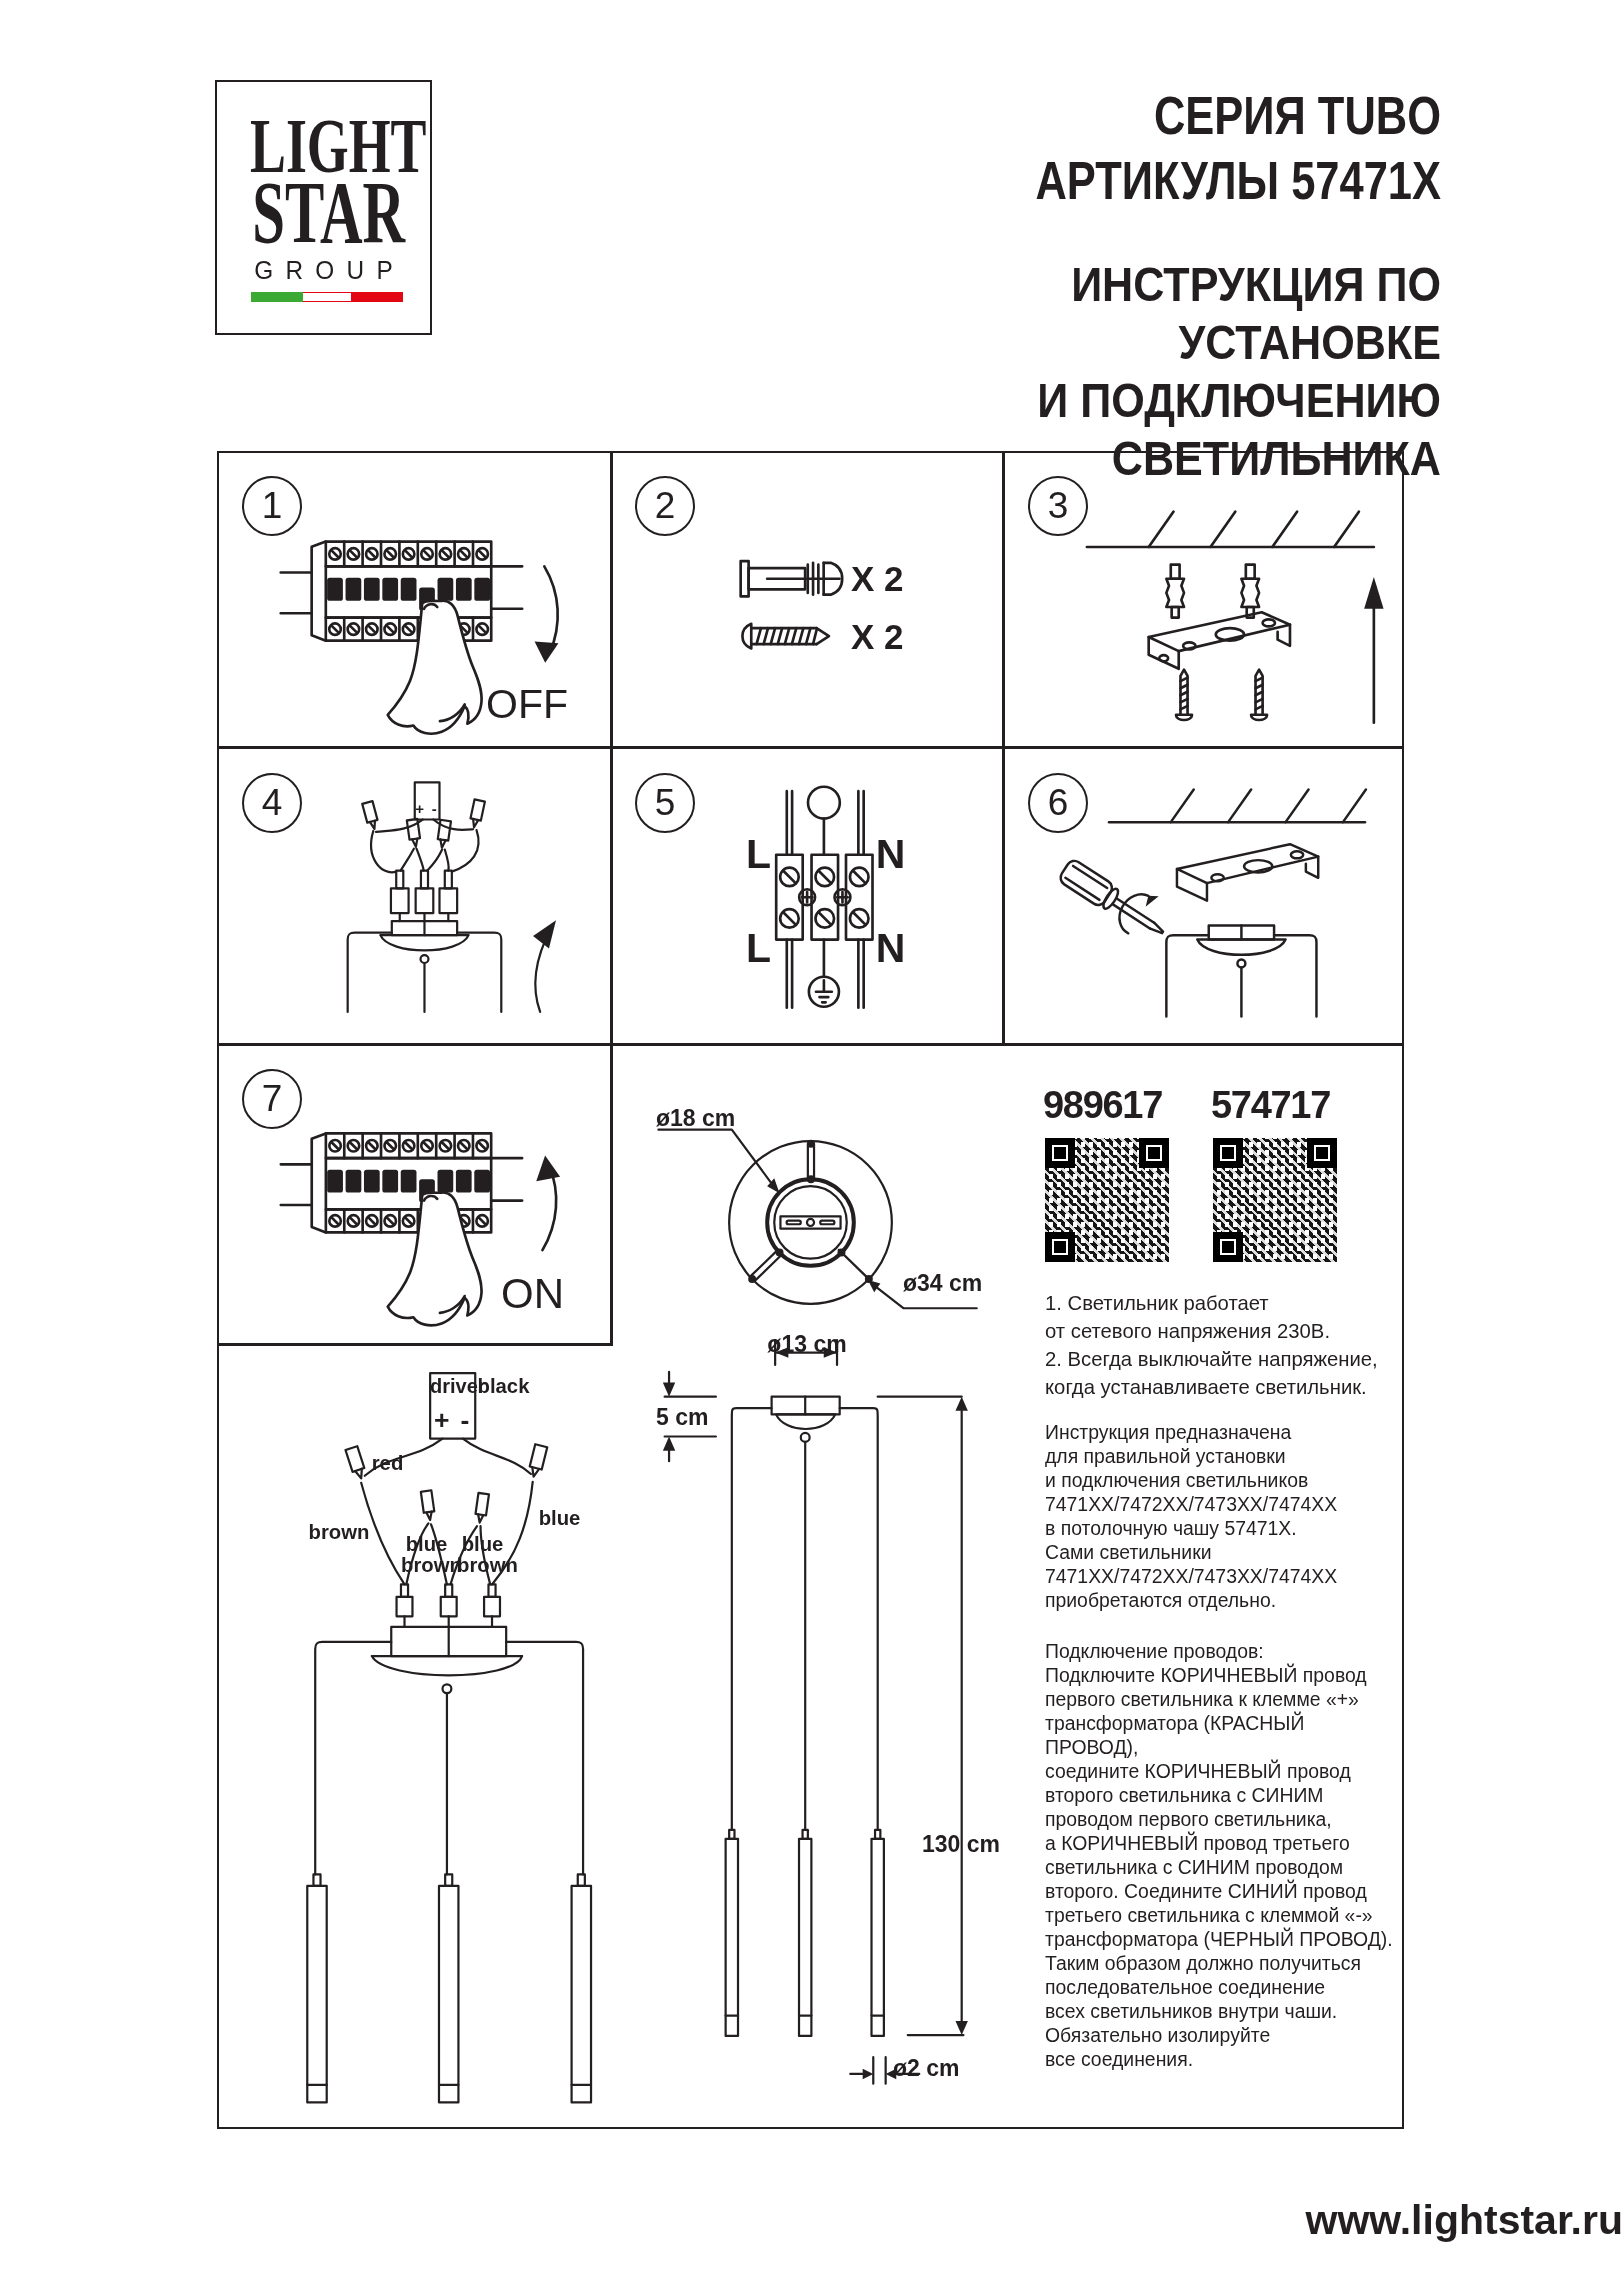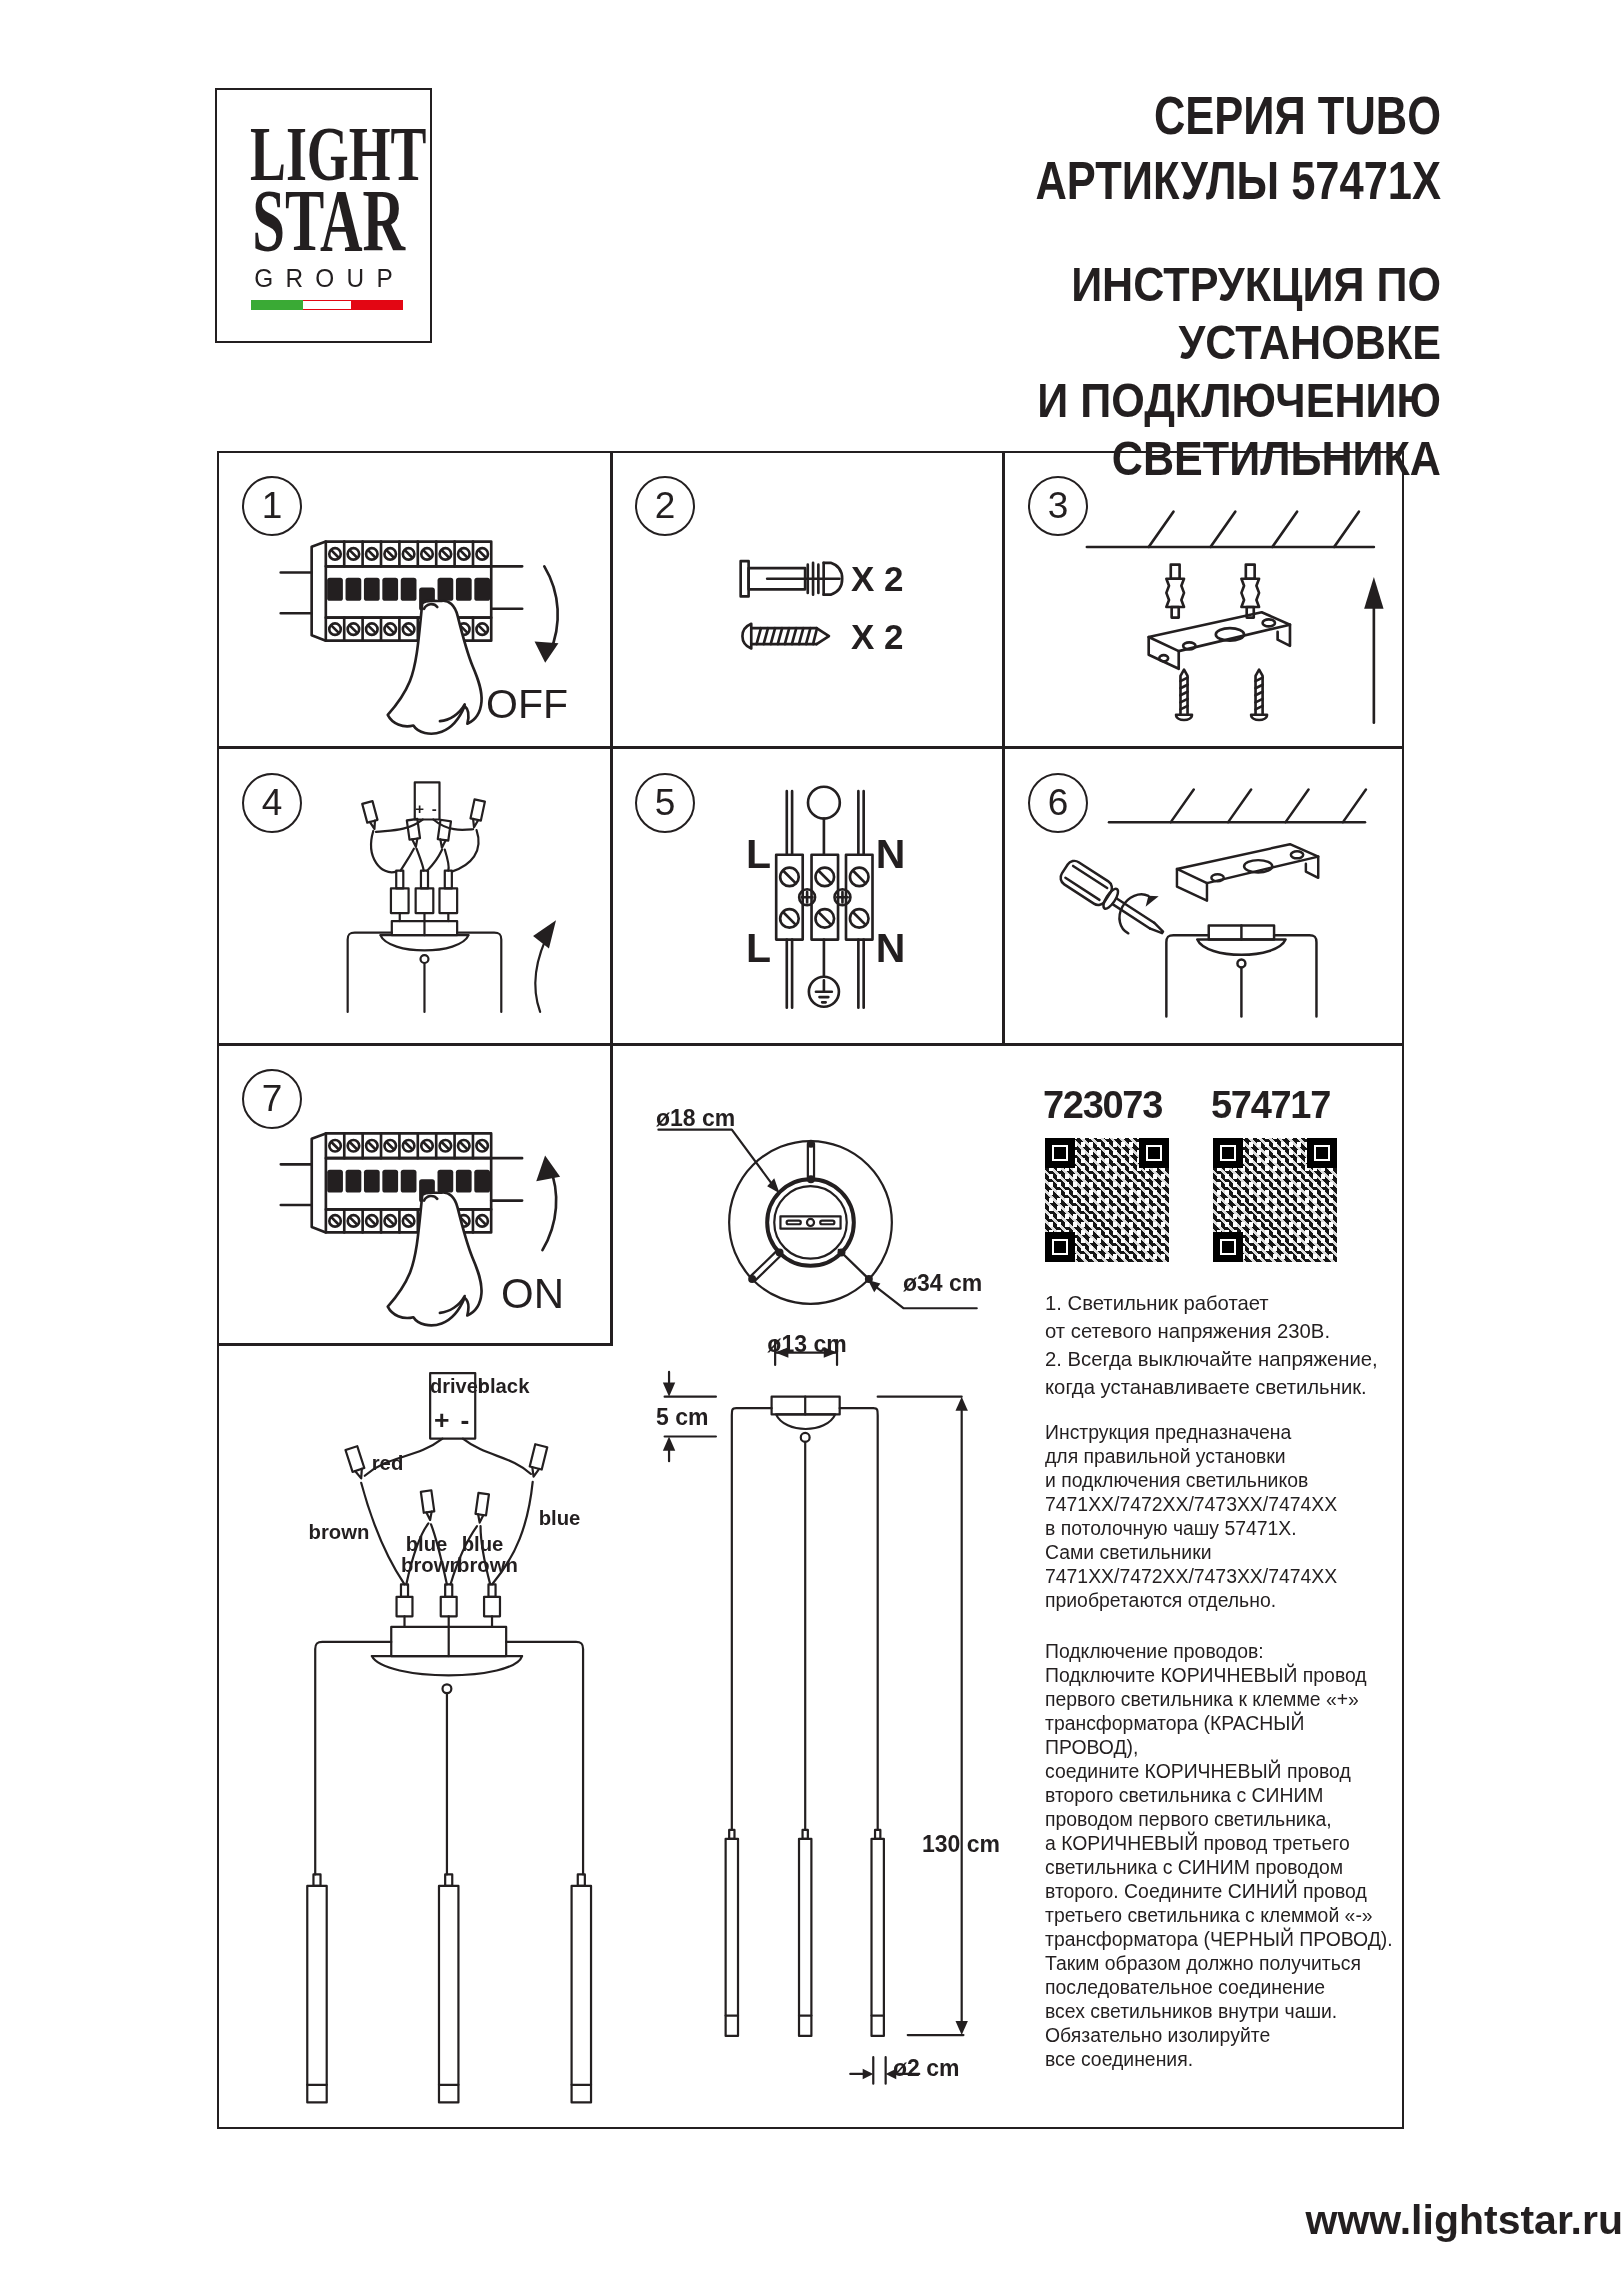"LIGHT" .logo { top: 88px -> 80px }
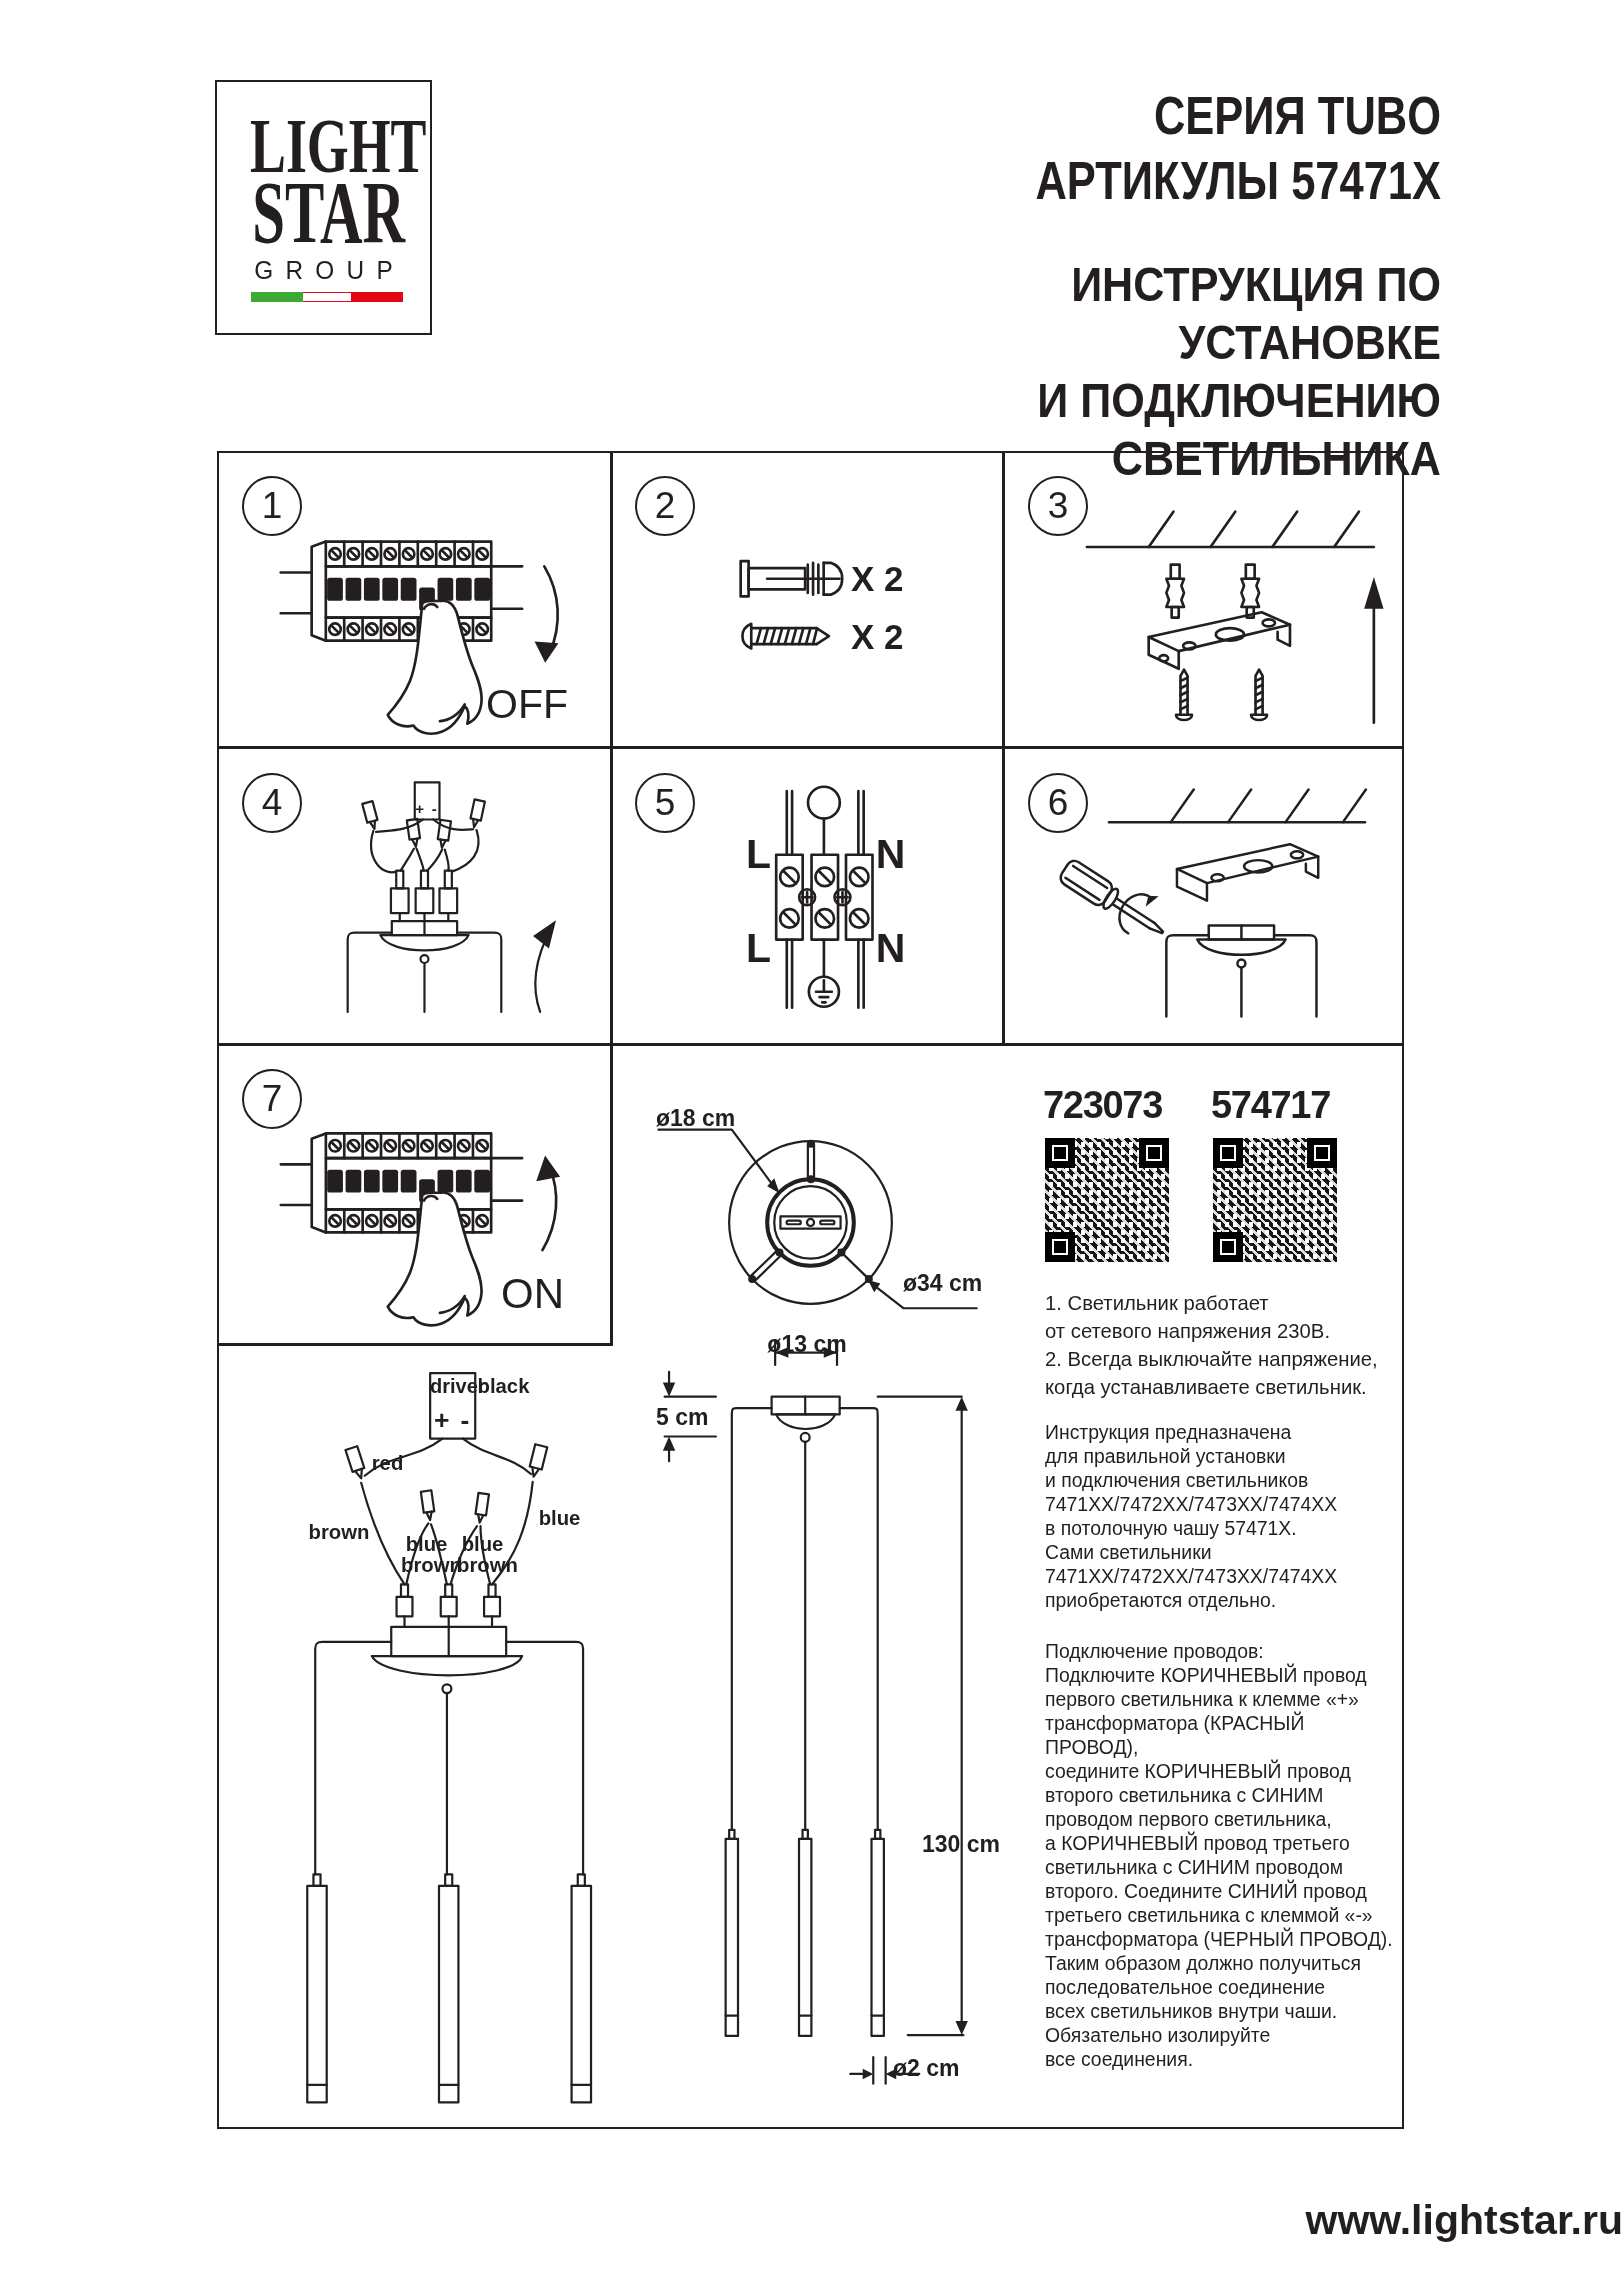"723073" div.abs { text: 723073 -> 989617 }
